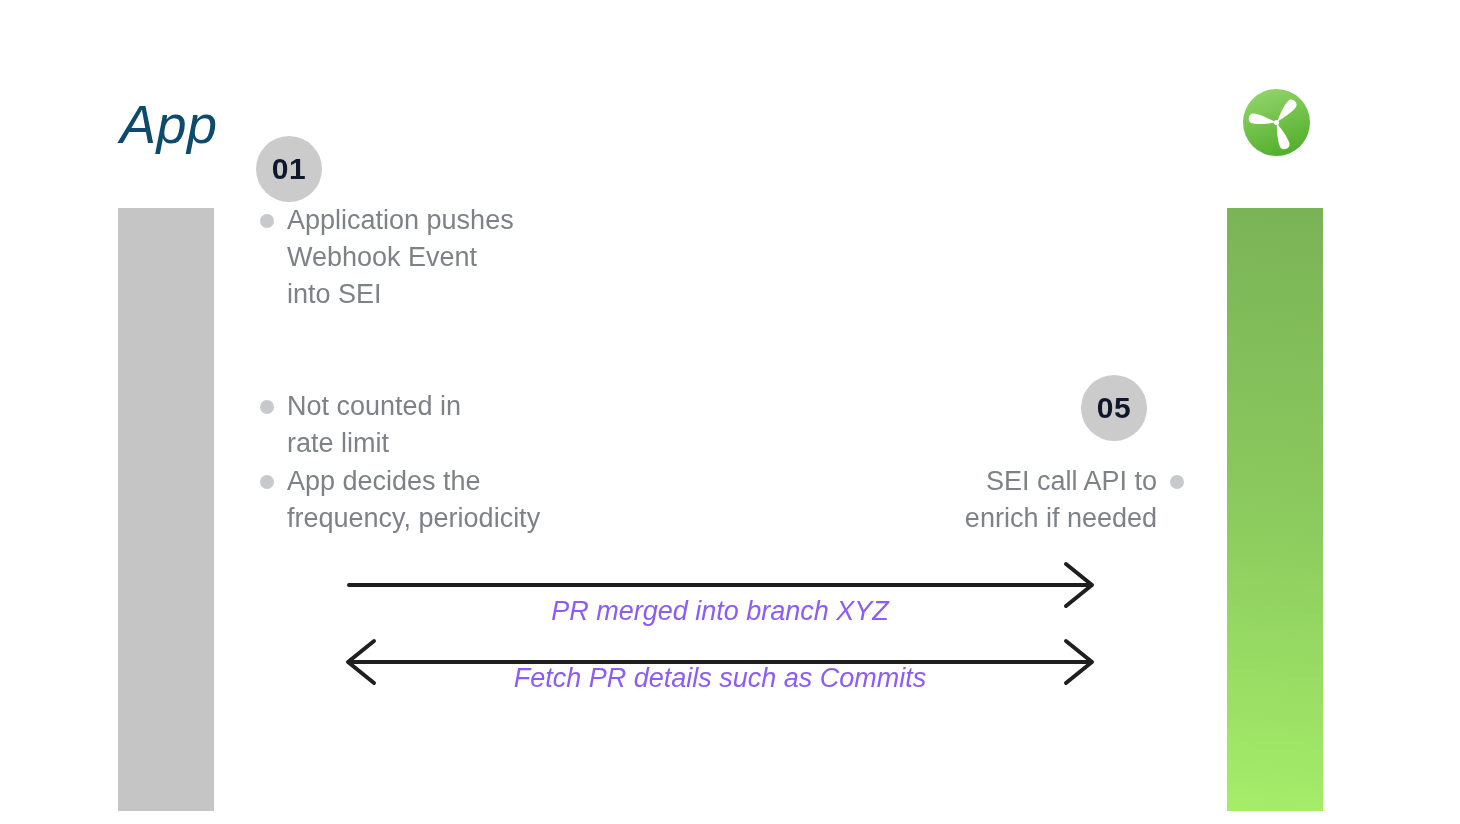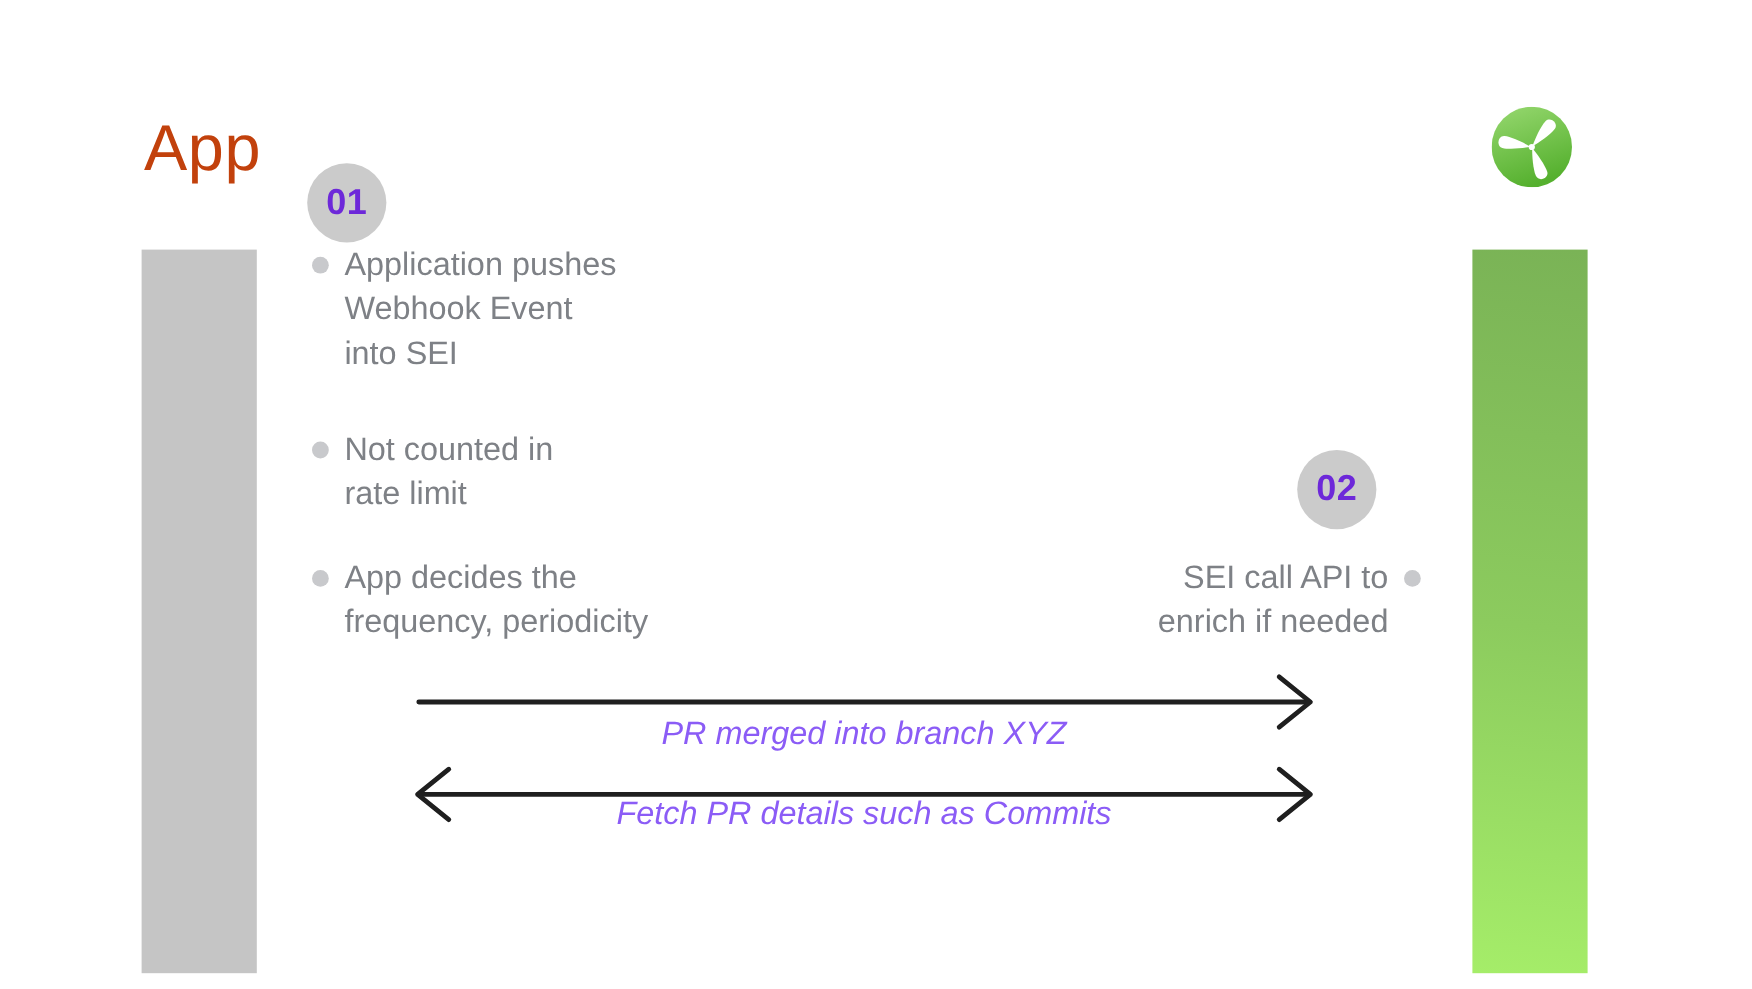"App" .page-title { color: #c2410c -> #0c4a6e; font-style: none -> italic }
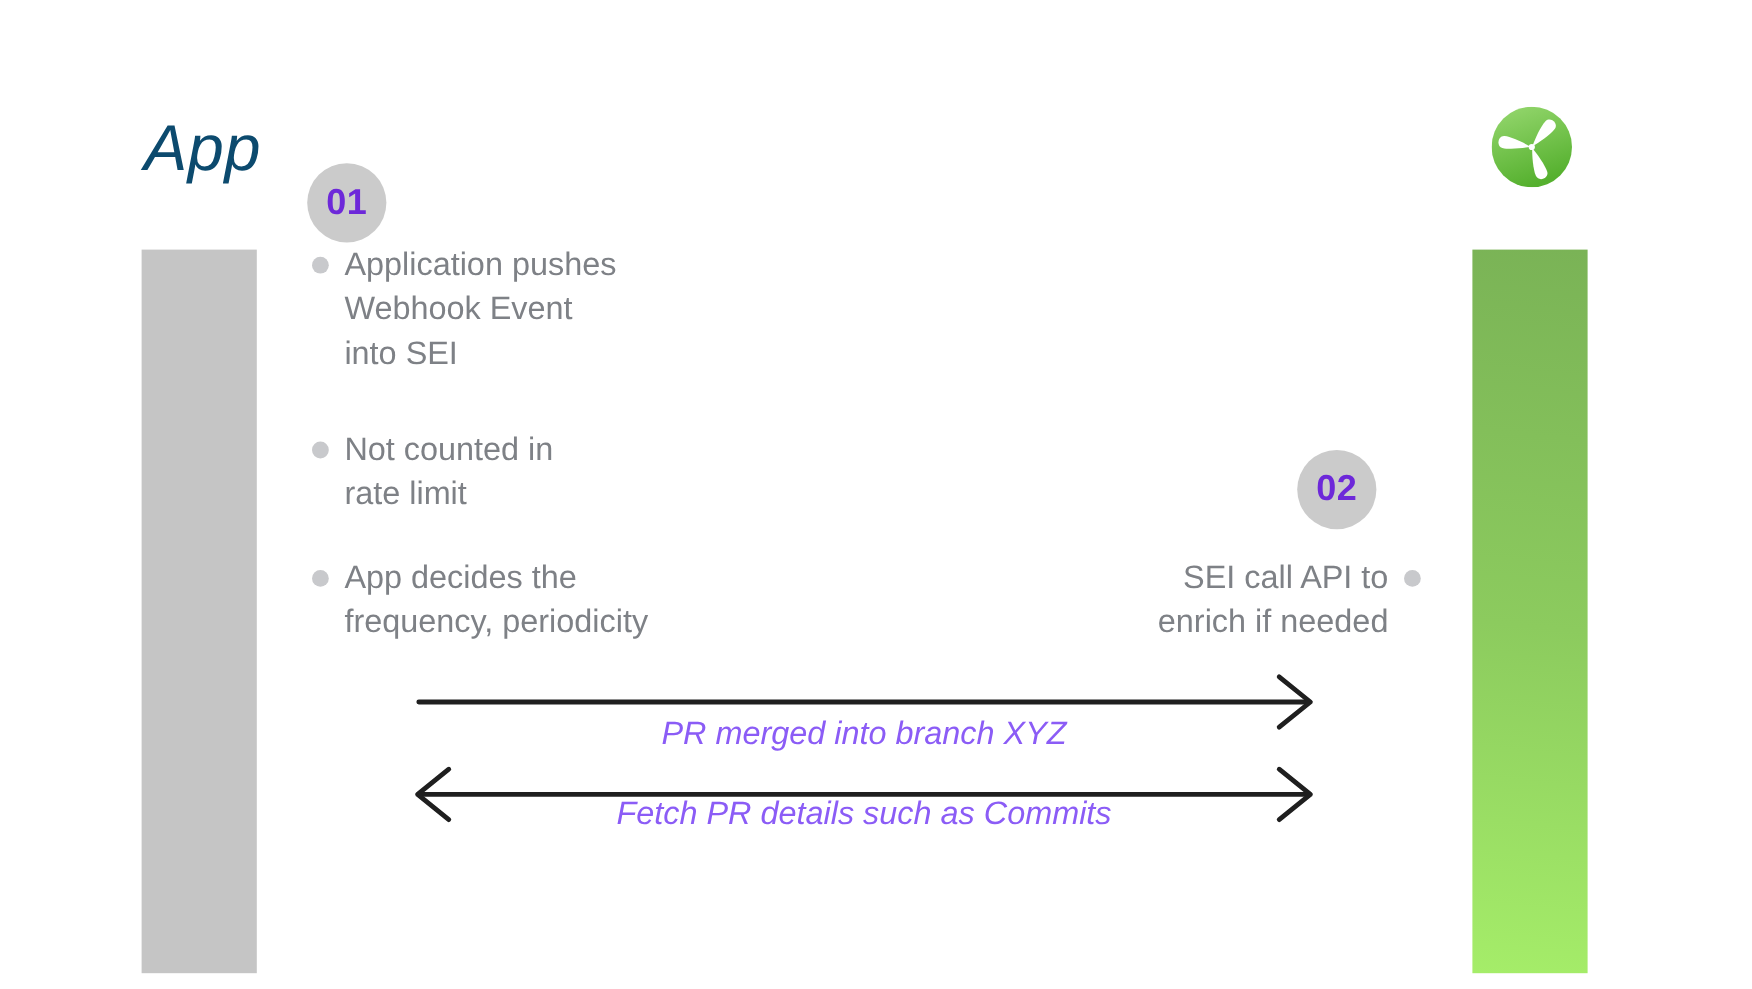"01" .step-circle { color: #6d28d9 -> #0f172a }
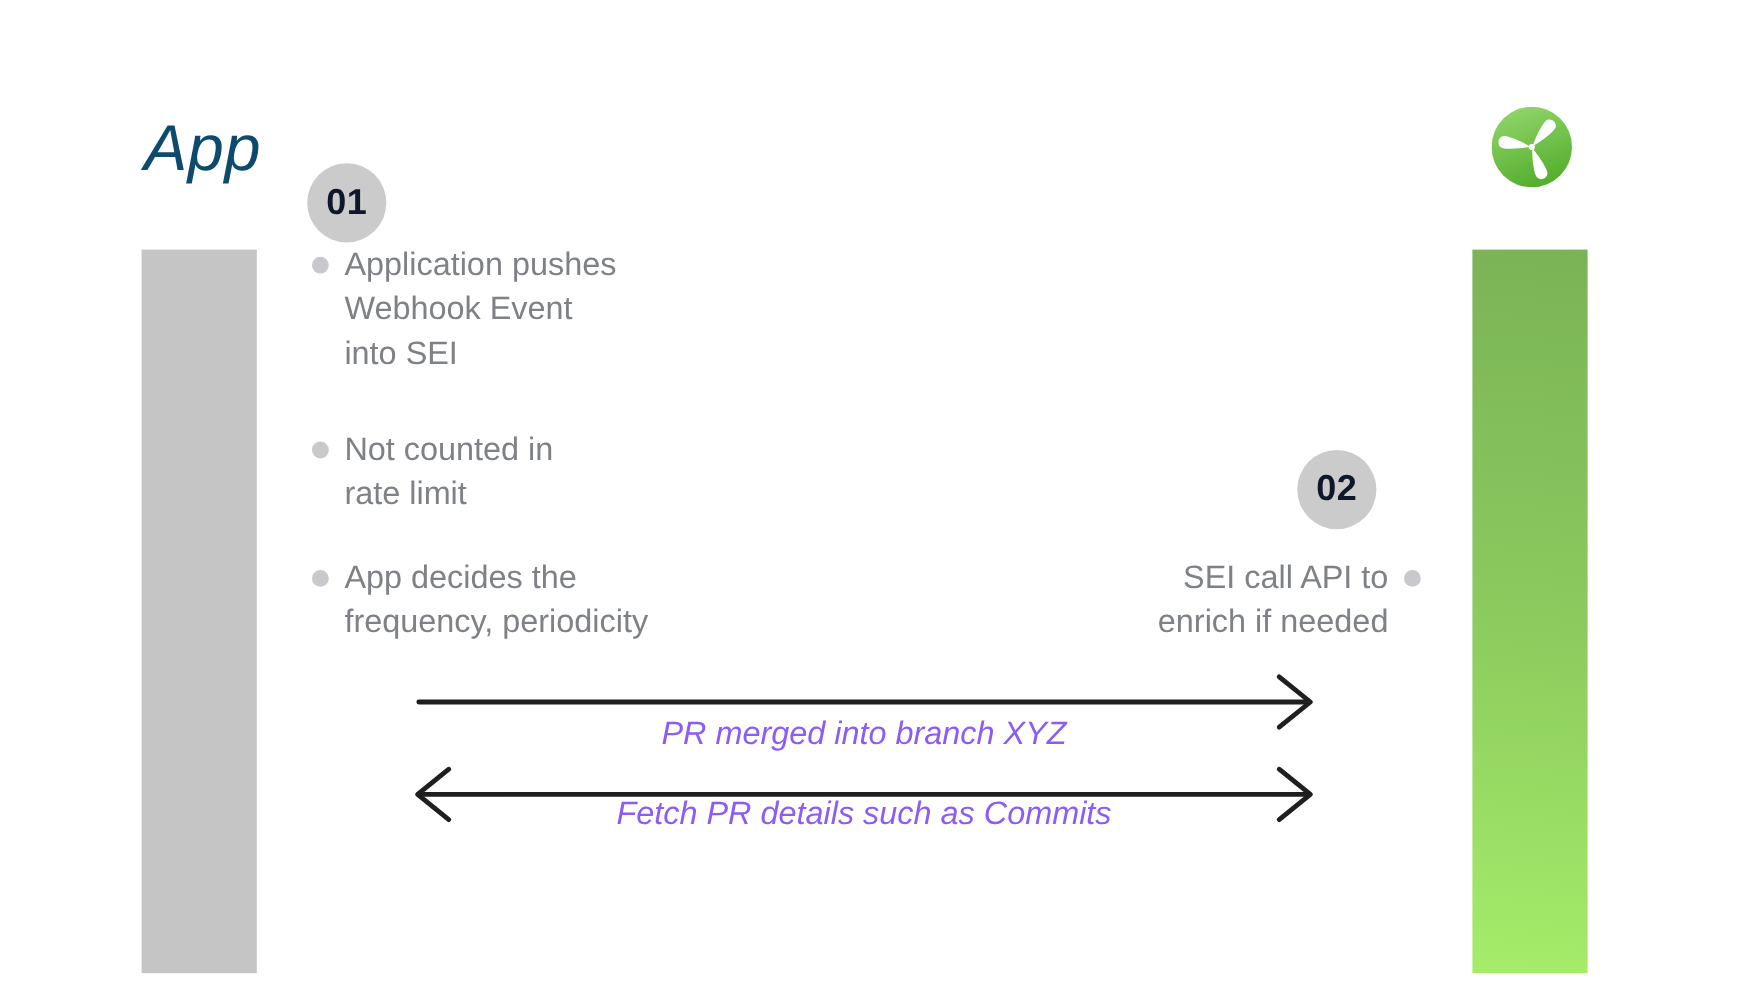"Not counted in" .bullet-l2 { top: 356px -> 388px }
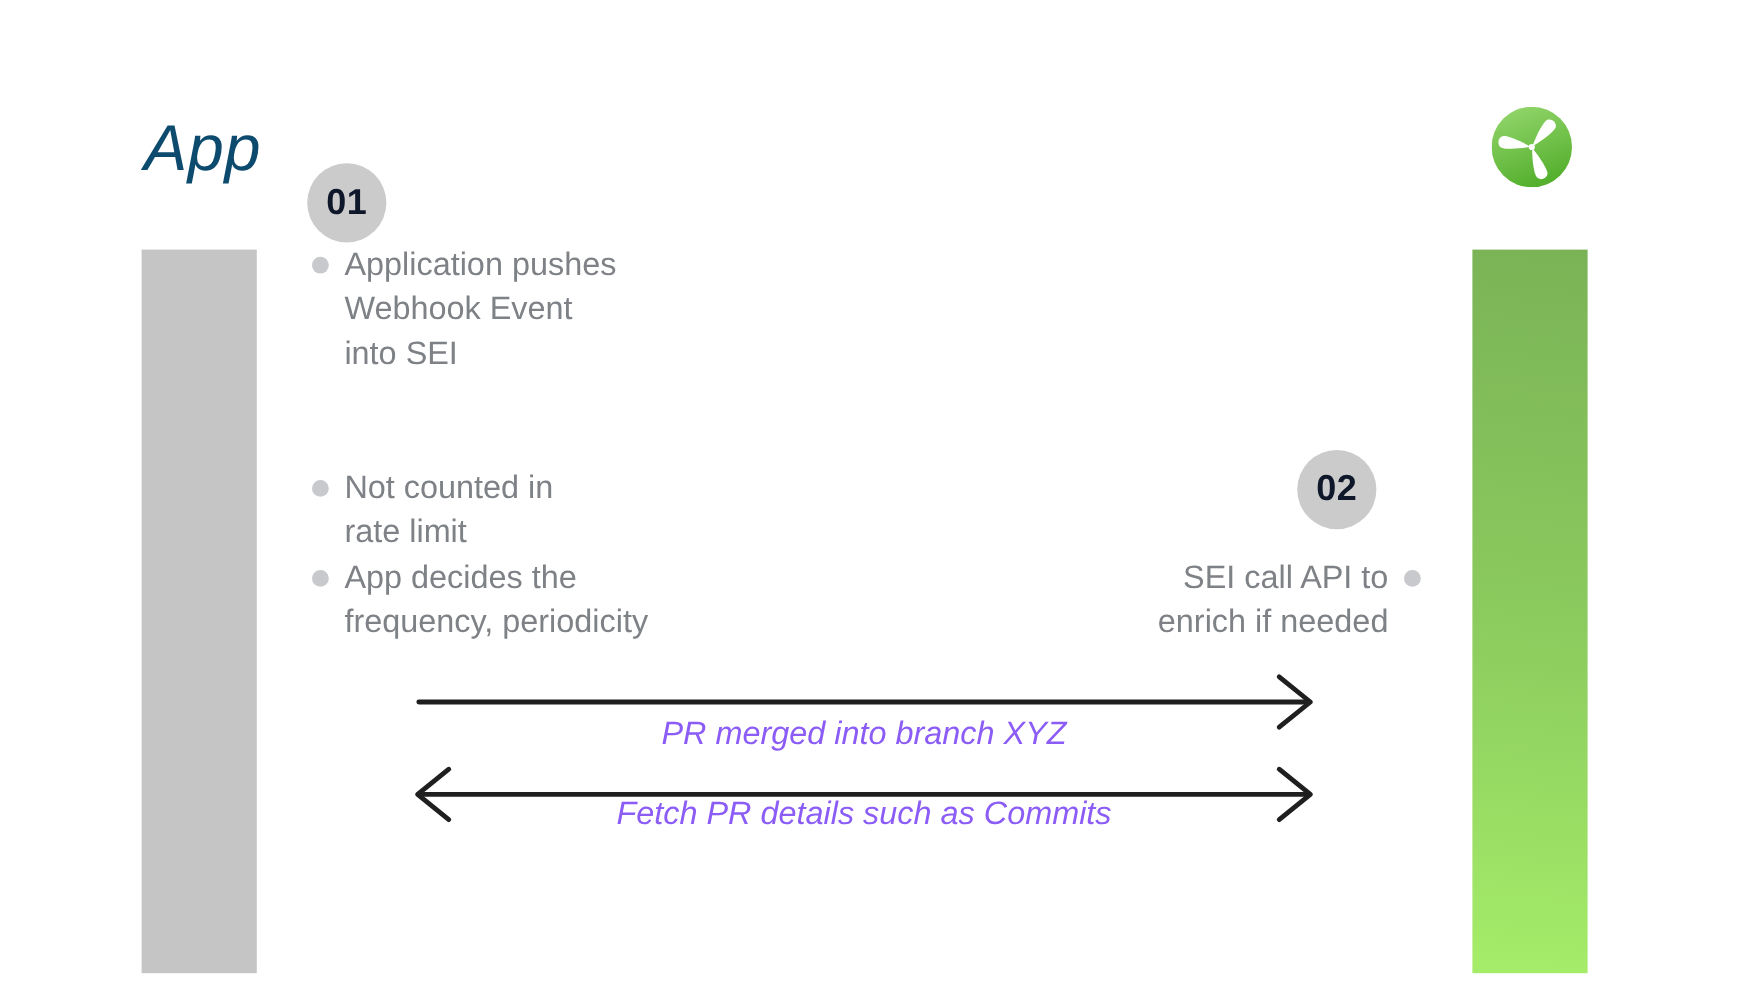"02" div.step-circle { text: 02 -> 05 }
